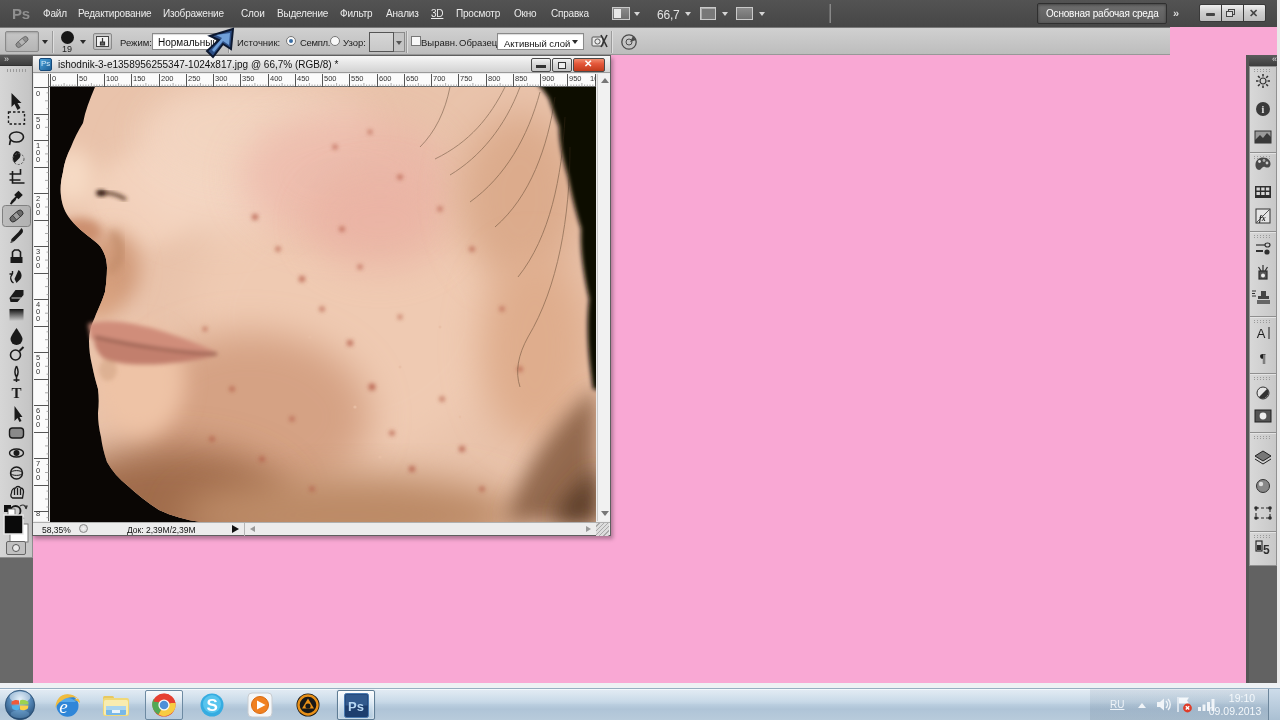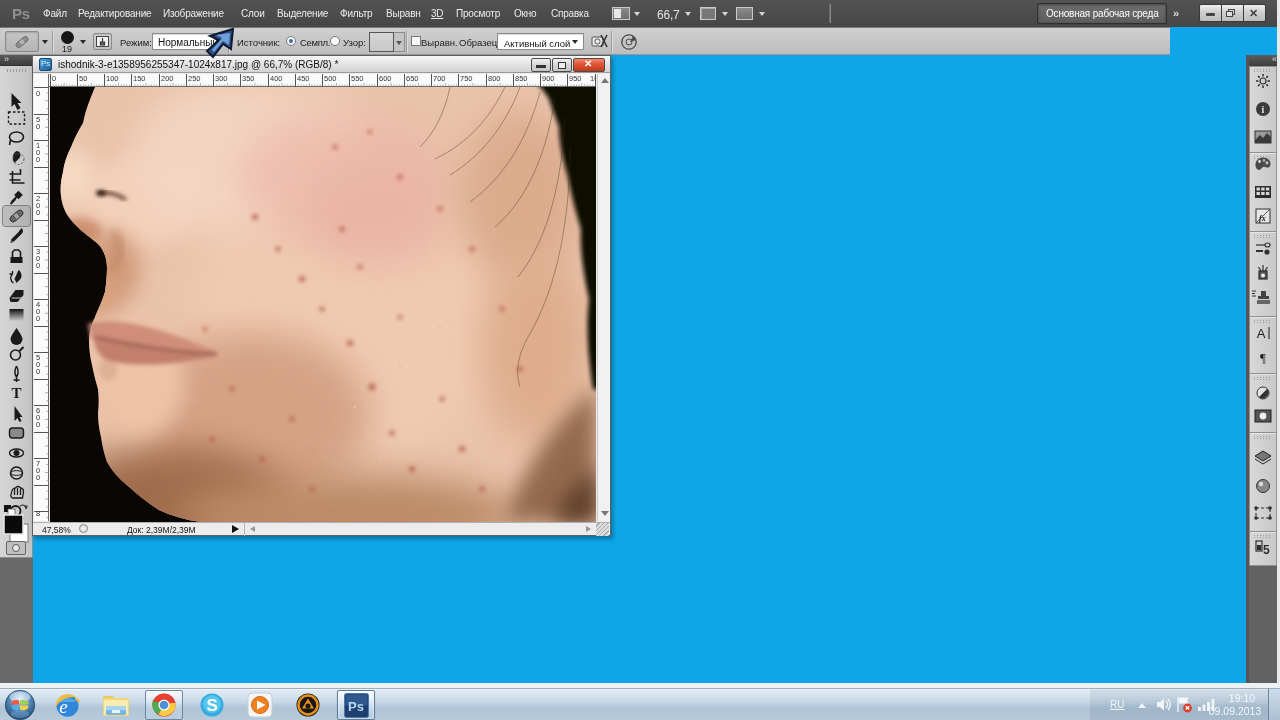"Ps" #root { background: #0ea5e9 -> #f9a8d4 }
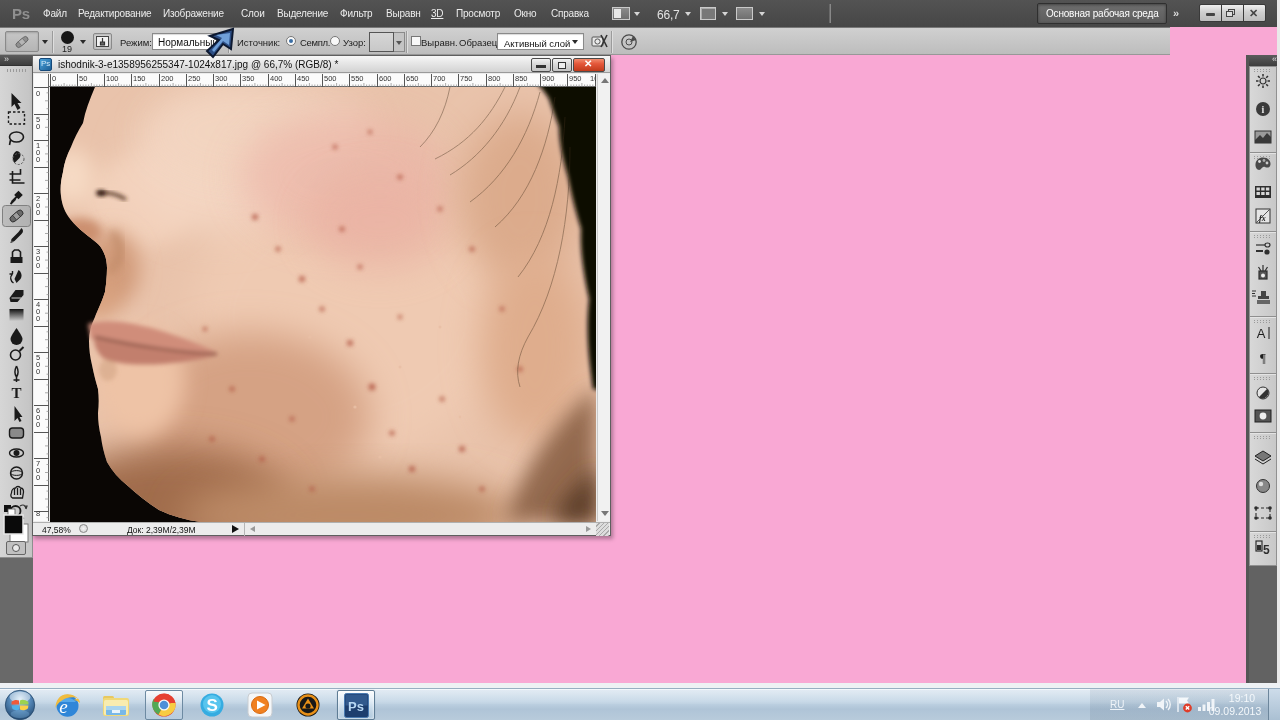"Выравн" span.abs { text: Выравн -> Анализ }
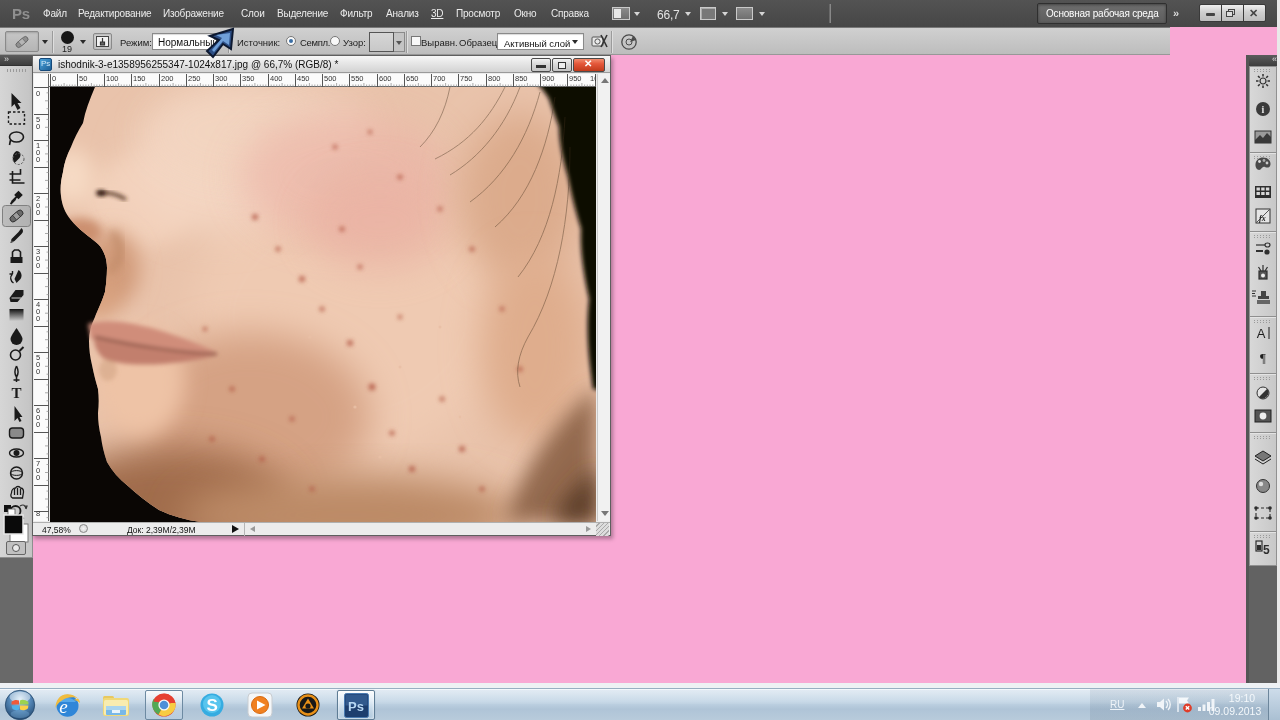"47,58%" span.abs { text: 47,58% -> 58,35% }
